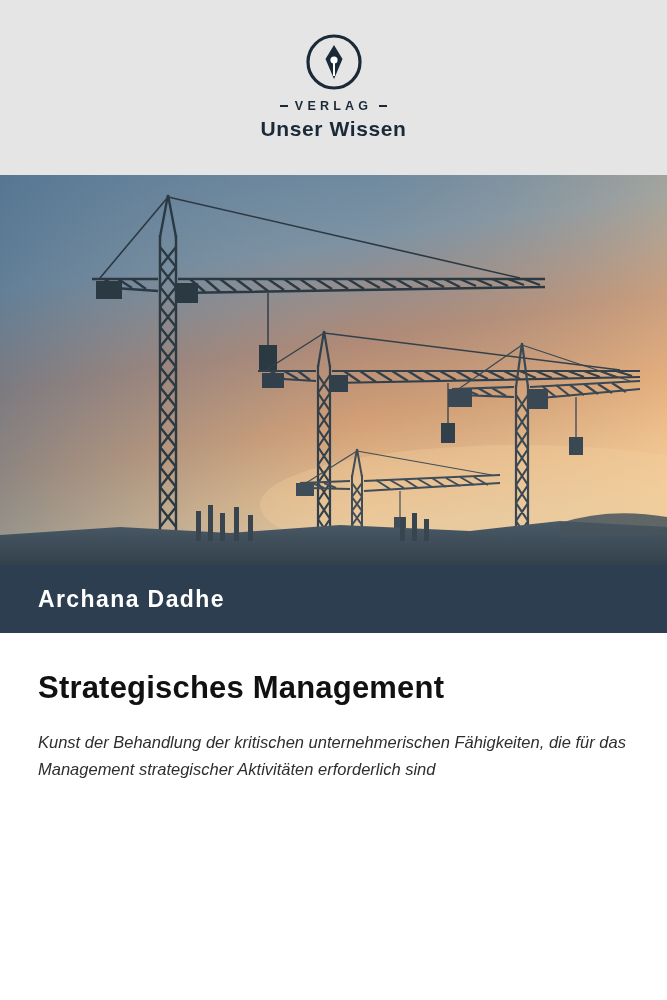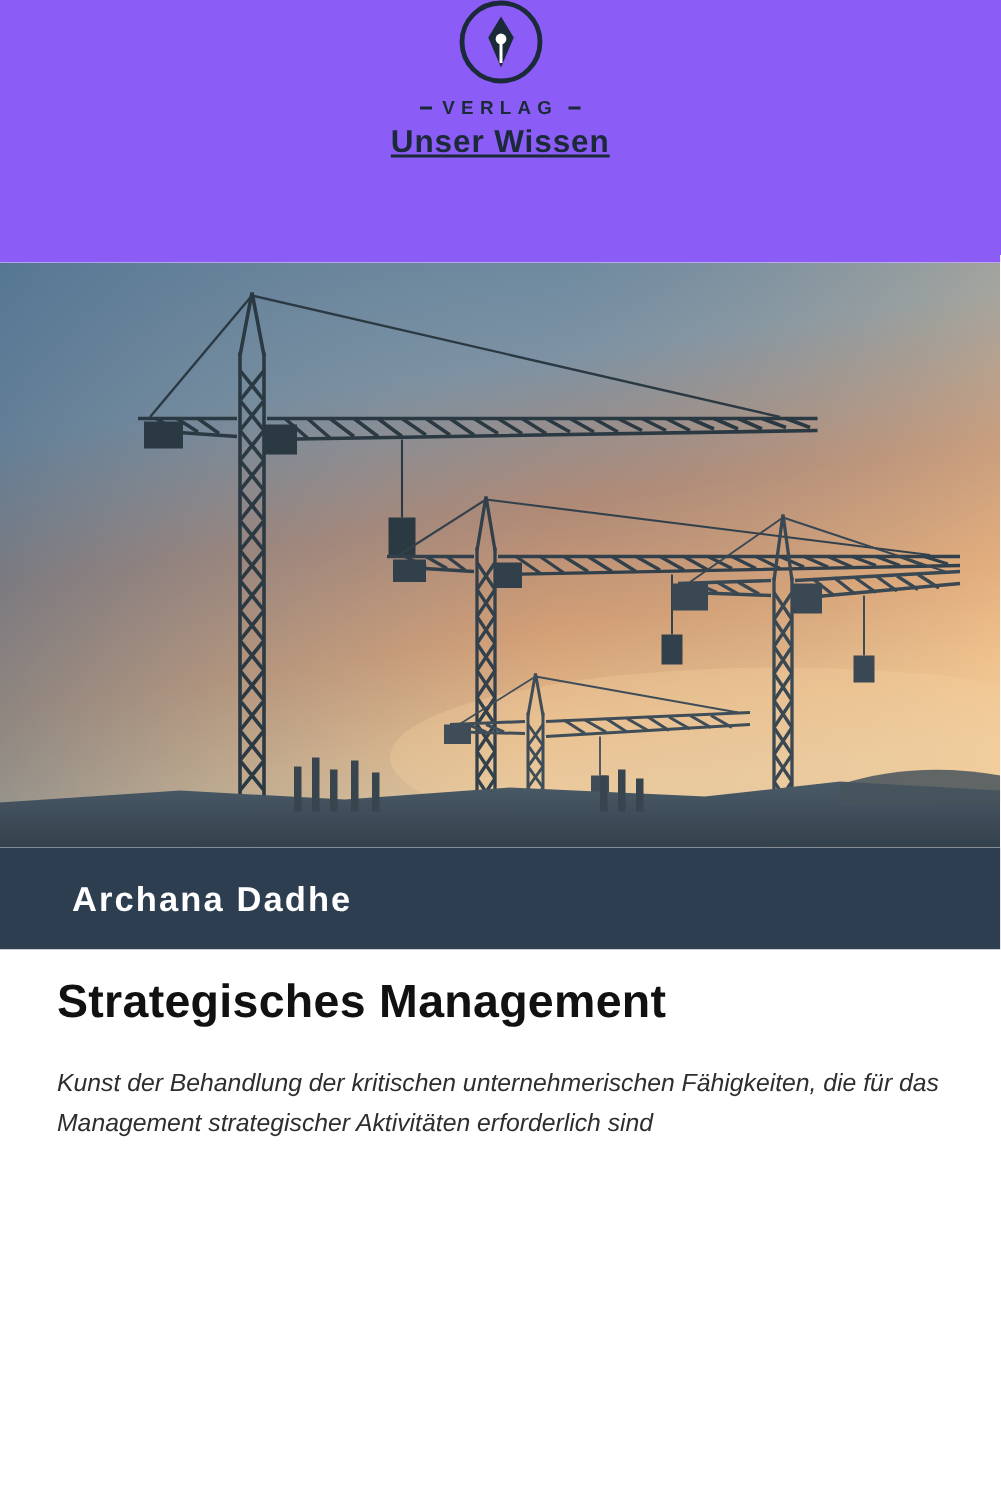"VERLAG" .logo-block { background: #8b5cf6 -> #e5e5e5; justify-content: none -> center }
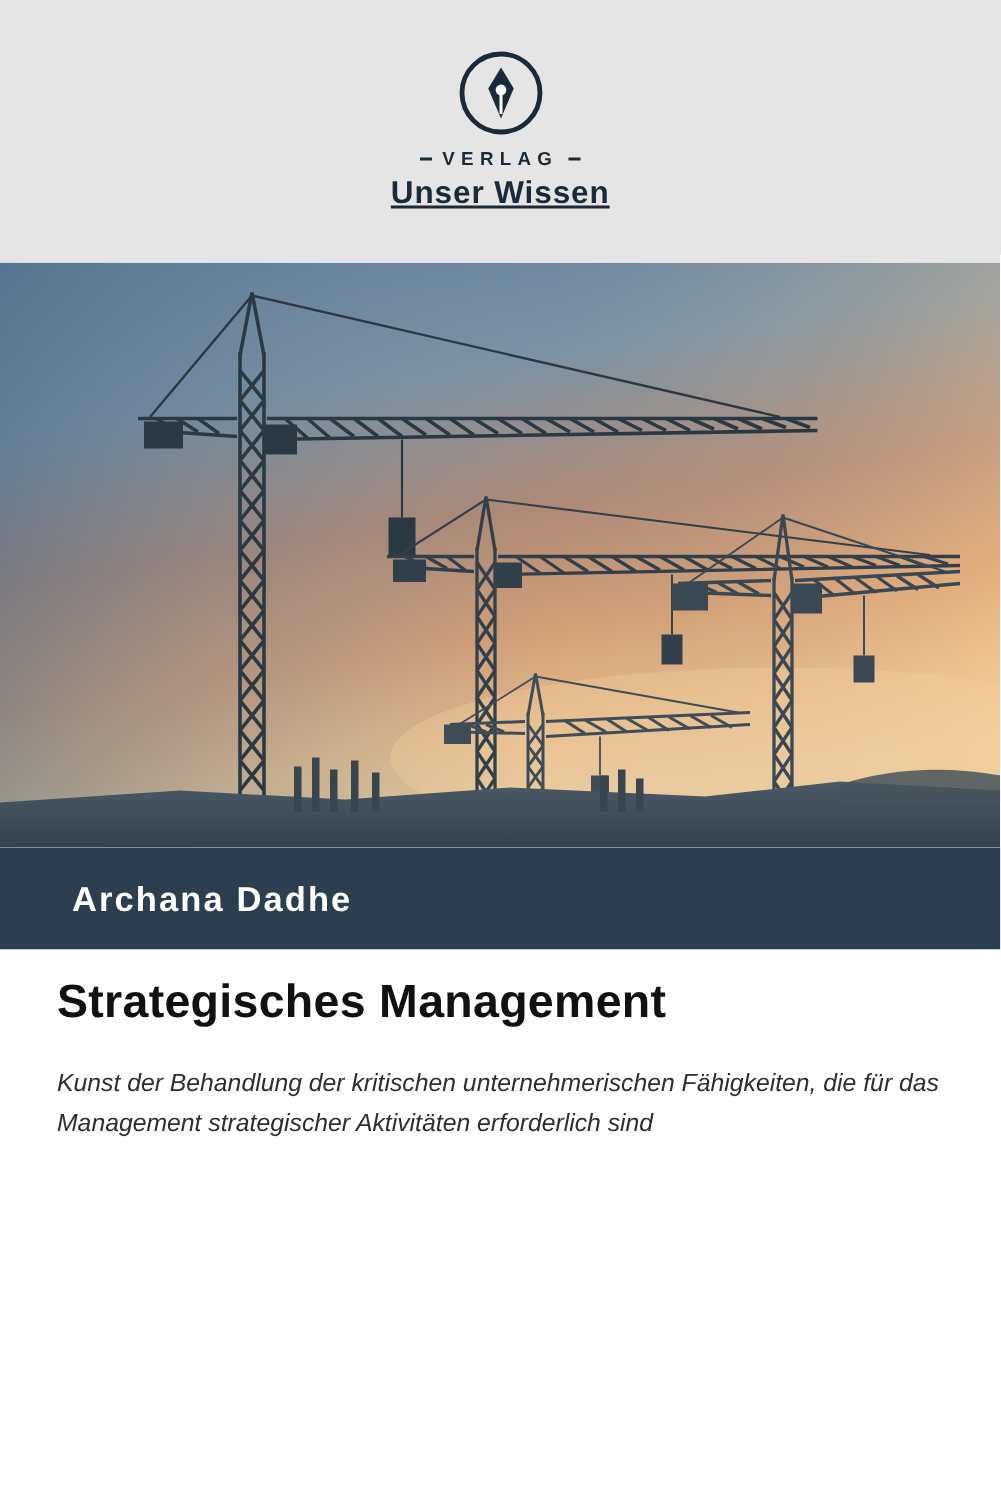"Unser Wissen" .logo-line2 { text-decoration: underline -> none }
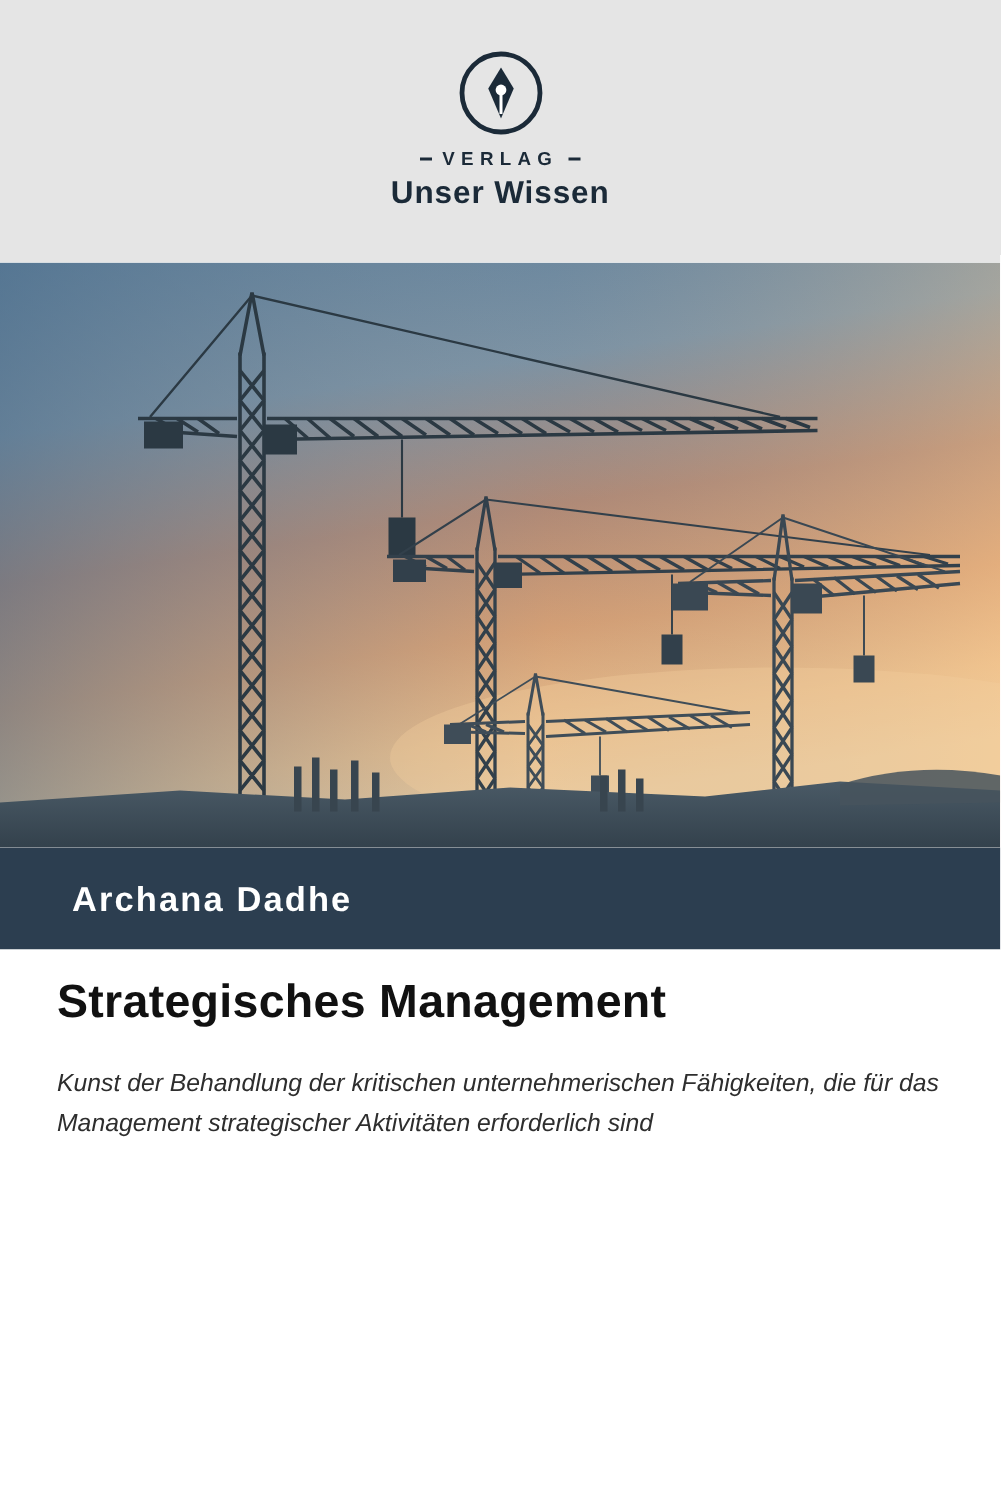"Archana Dadhe" .author-name { padding-left: 48px -> 38px }
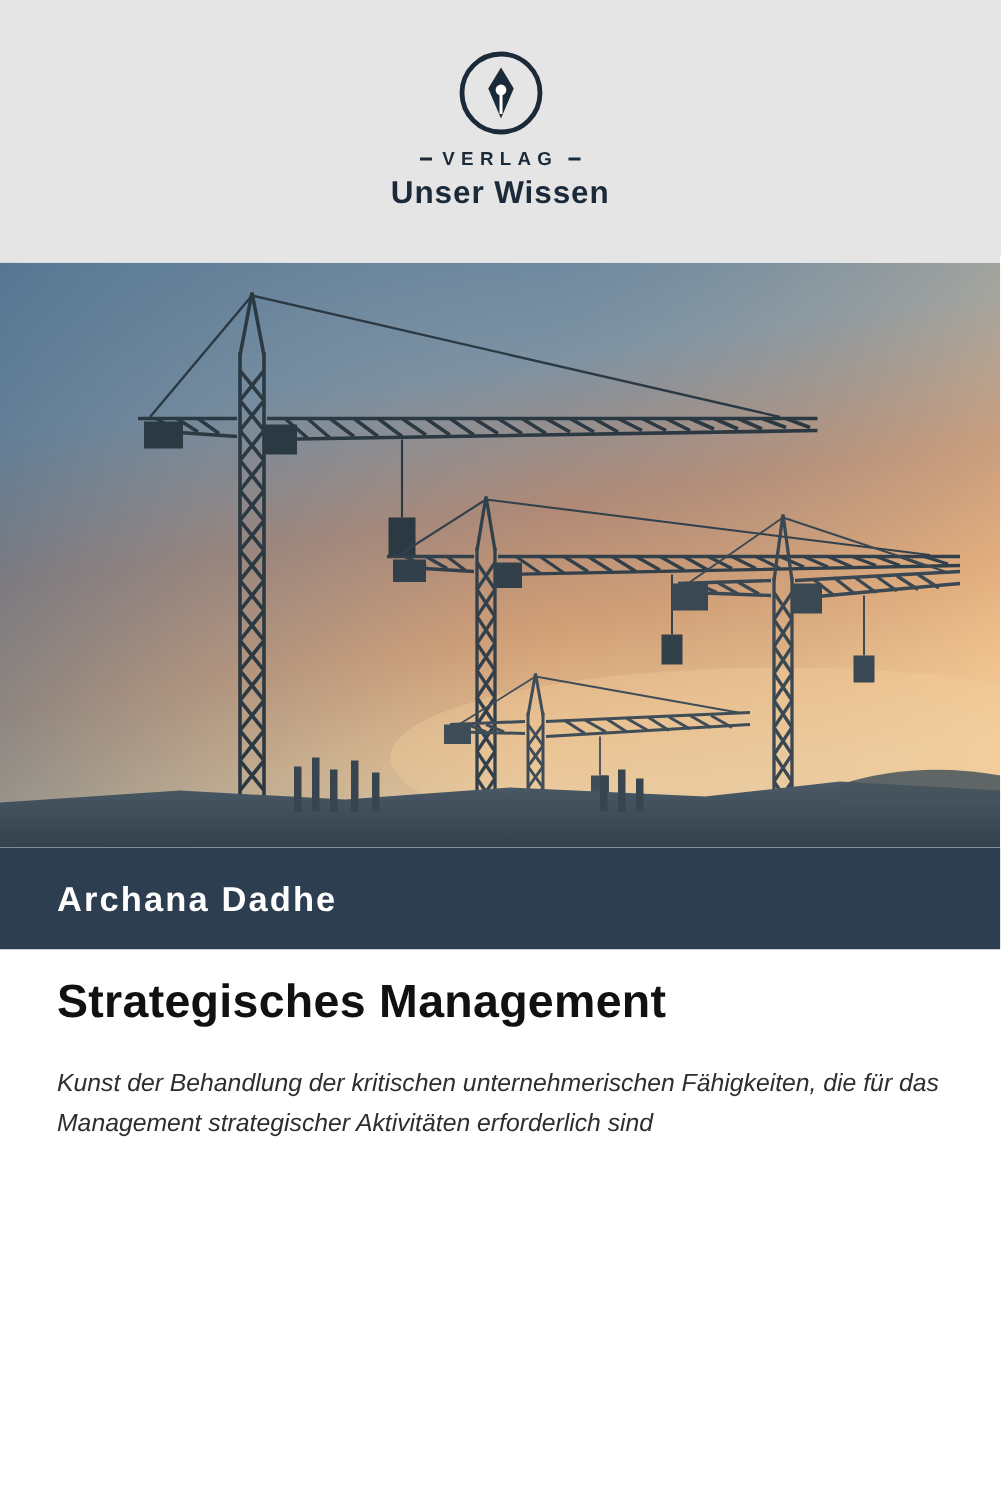"Strategisches Management" .book-title { margin-top: 14px -> 34px }
